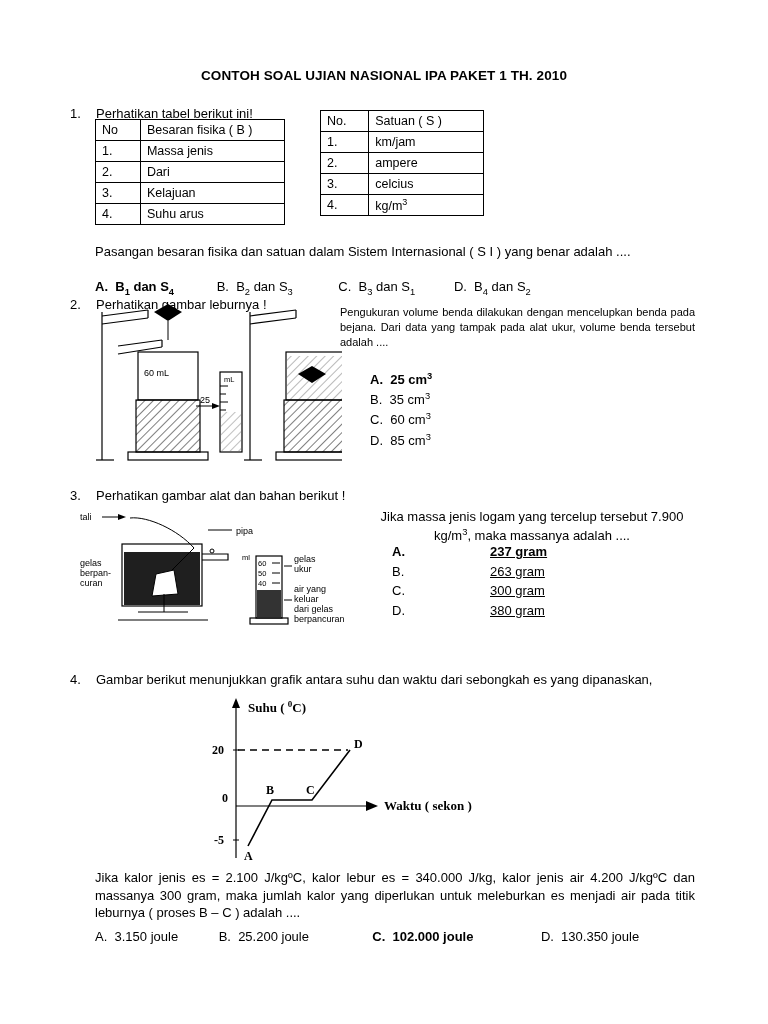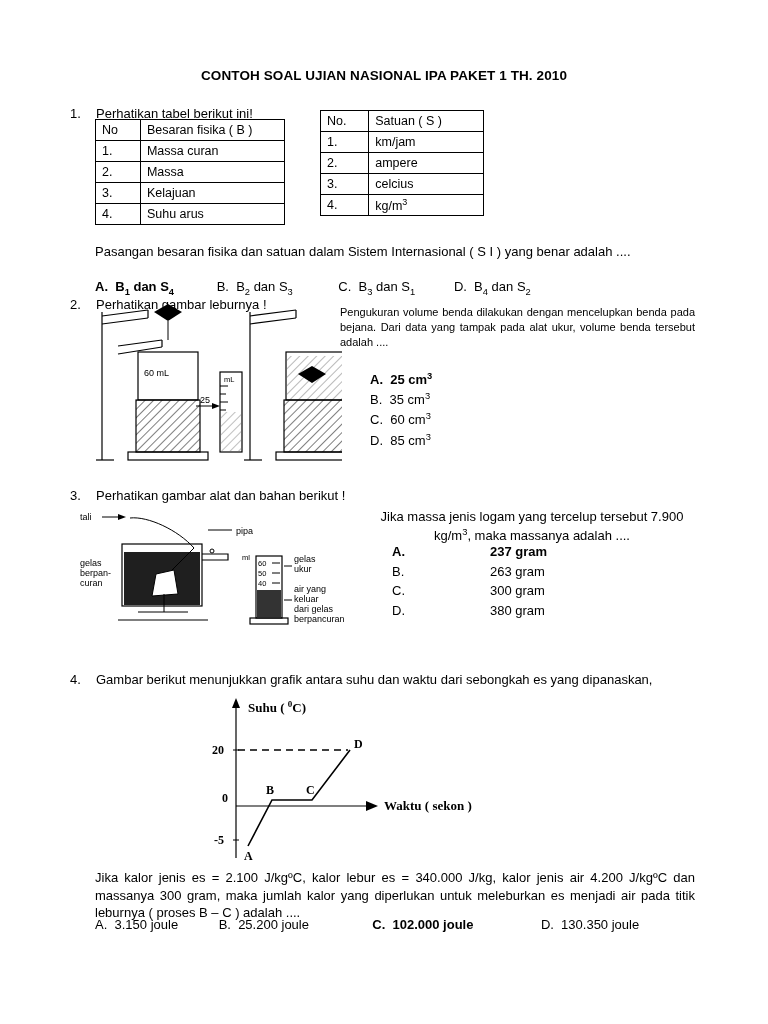"Massa curan" td.c2 { text: curan -> jenis }
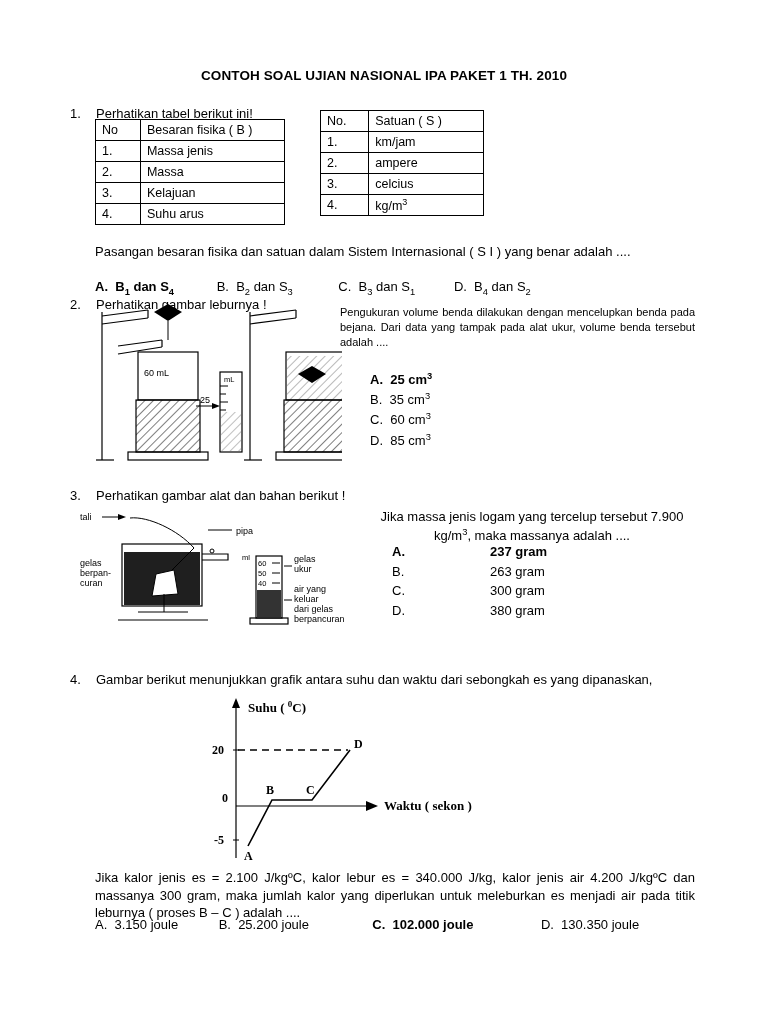"Massa" td.c2 { text: Massa -> Dari }
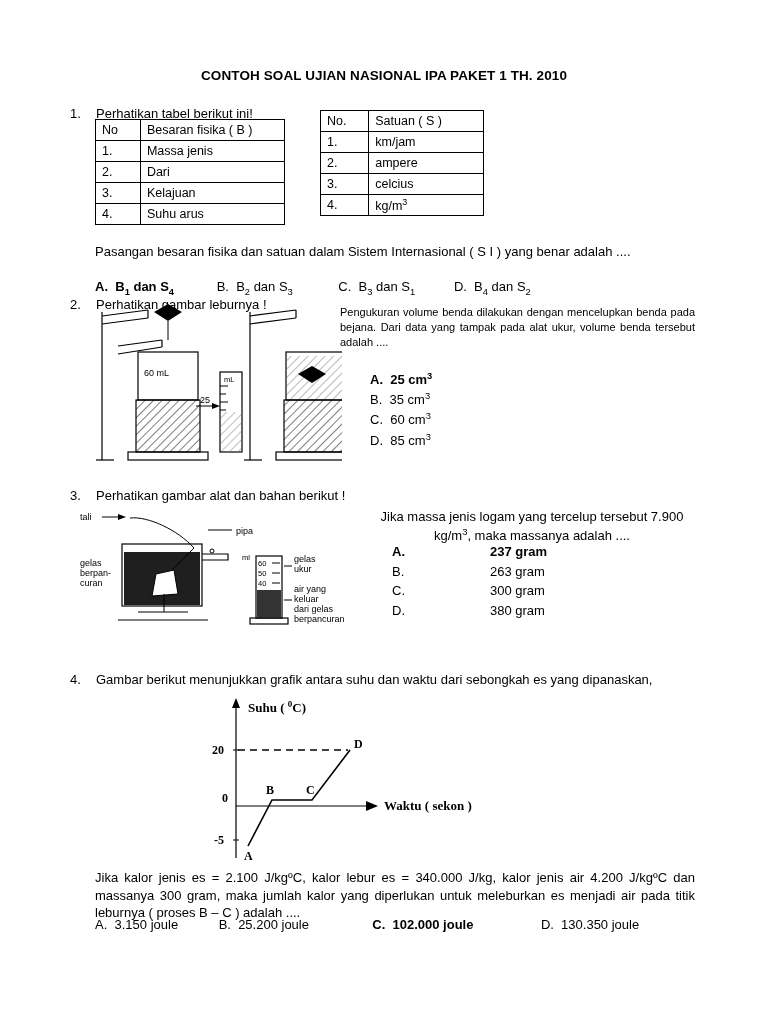"A. 237 gram" .q3-opts .row { text-decoration: none -> underline }
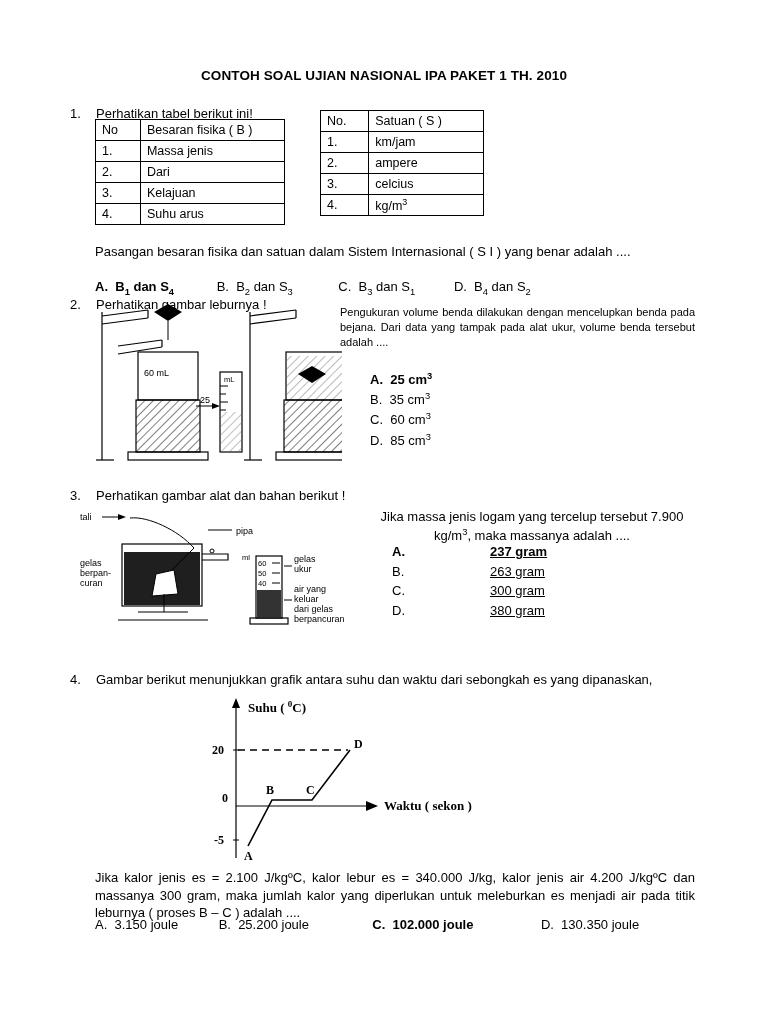"A. 3.150 joule" span.o { margin-top: none -> 12px }
